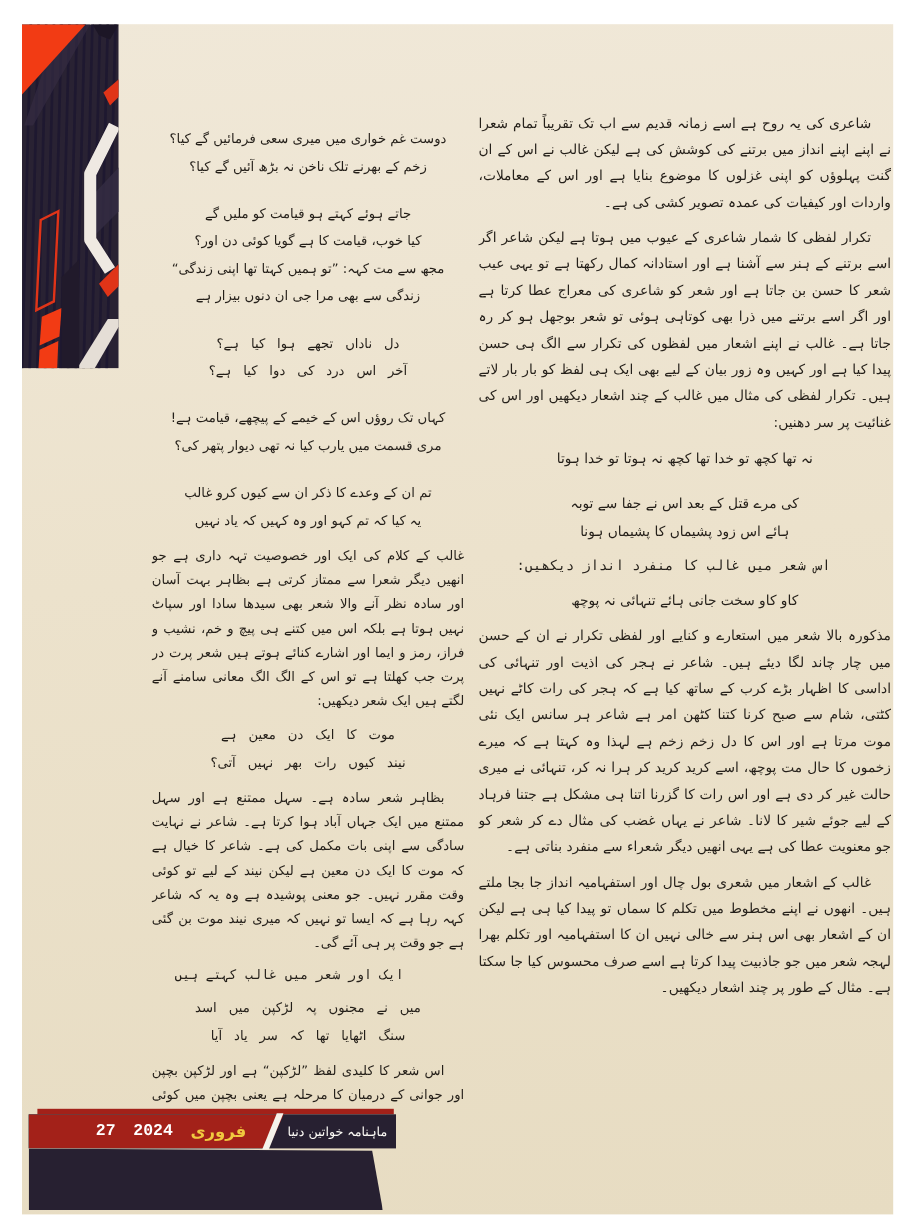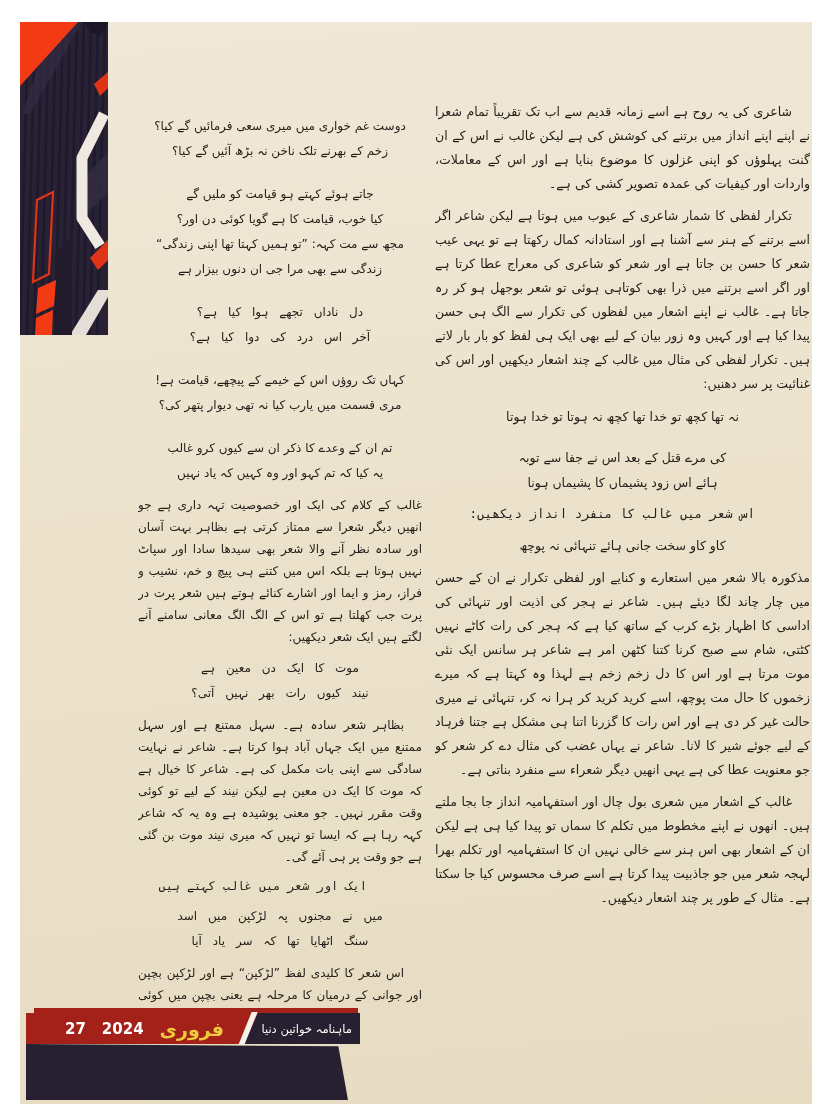"27" .pageno,.year { font-family: none -> Liberation Mono, monospace }
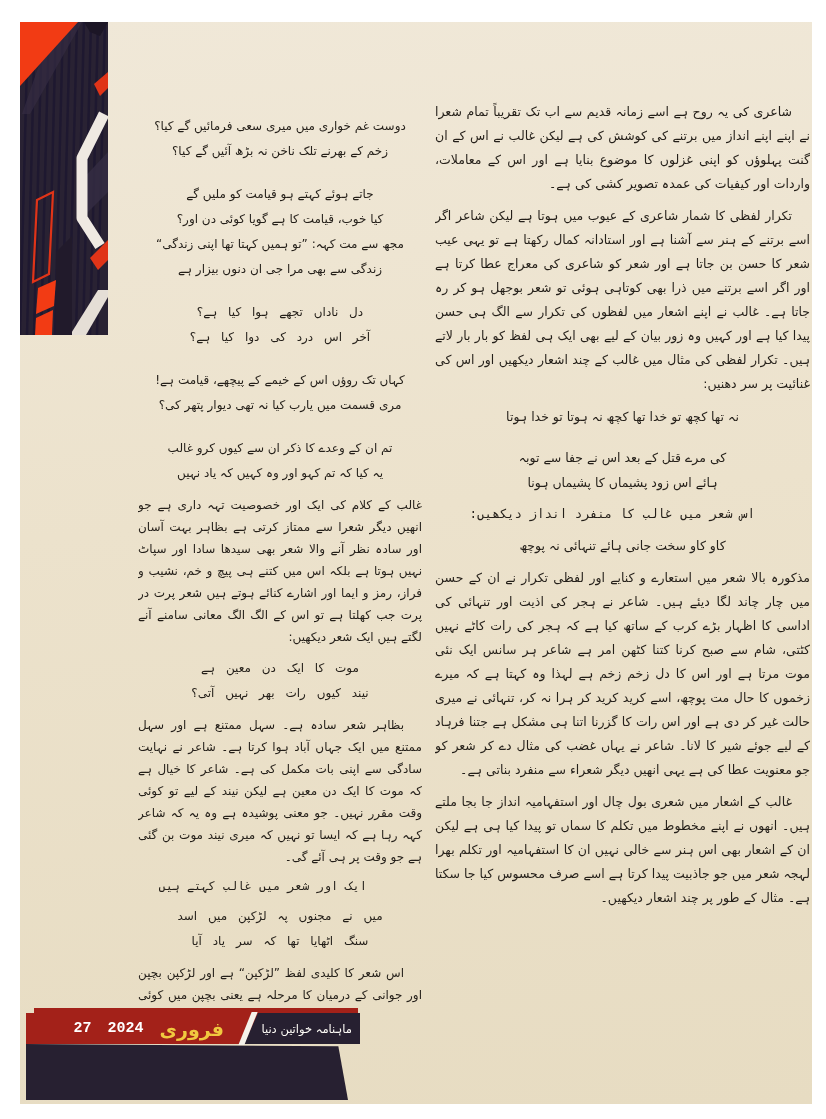"فروری" .month { font-size: 19px -> 15px }
